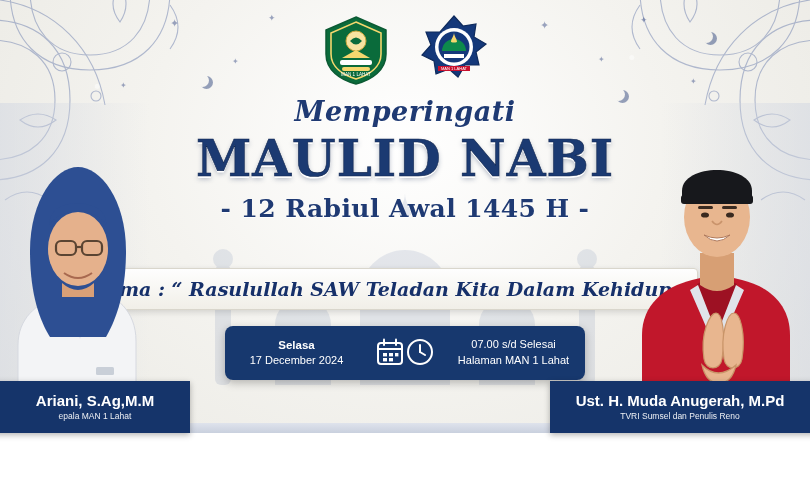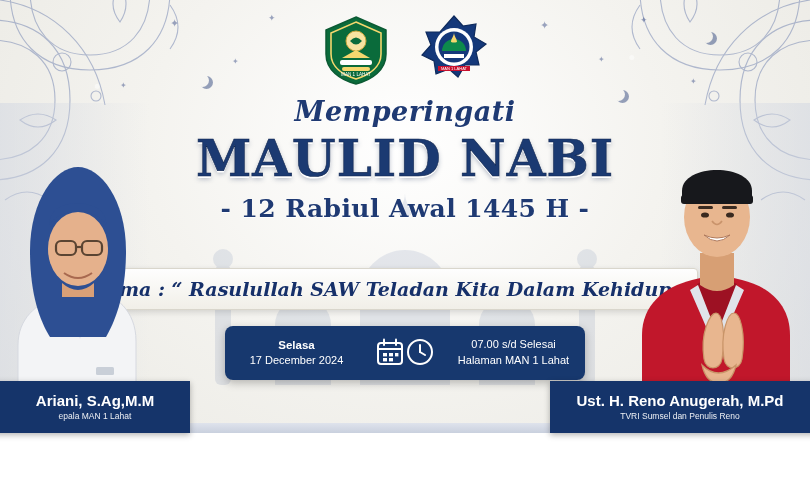"Ust. H. Reno Anugerah, M.Pd" div.person-name { text: Reno -> Muda }
